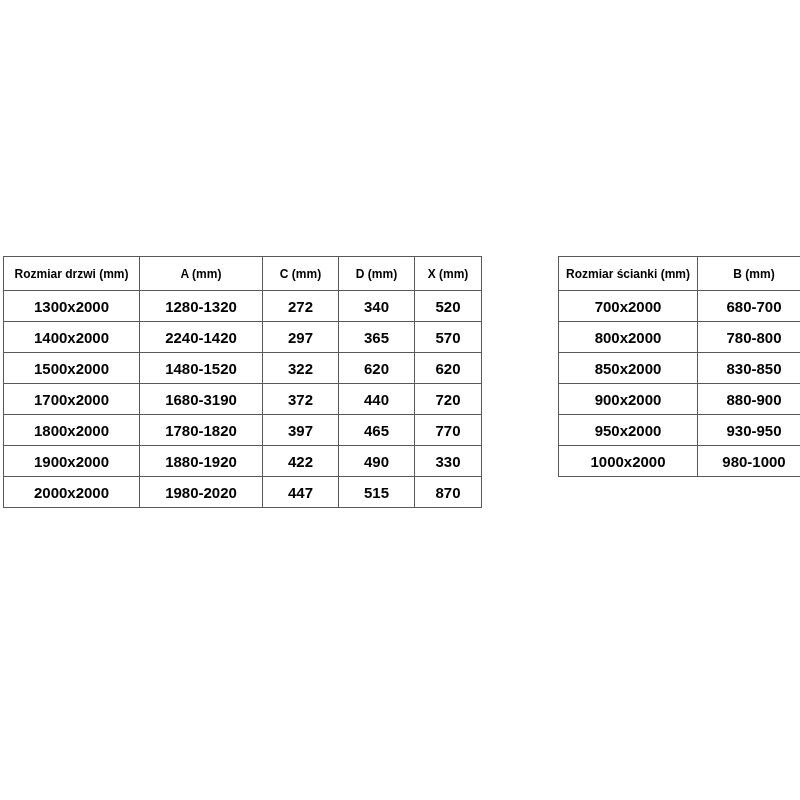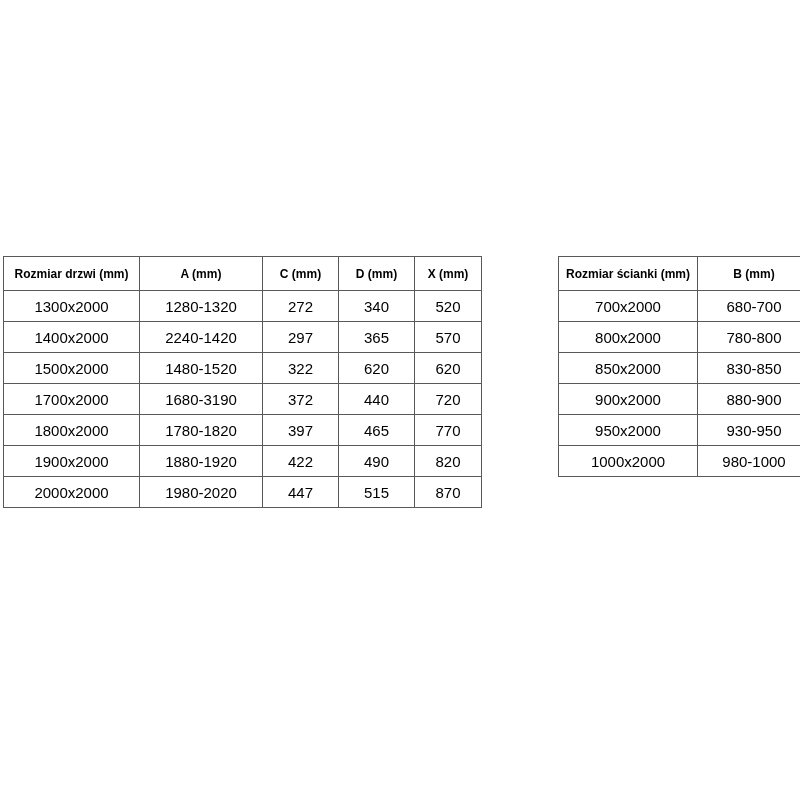"1300x2000" table.spec-table td { font-weight: normal -> bold }
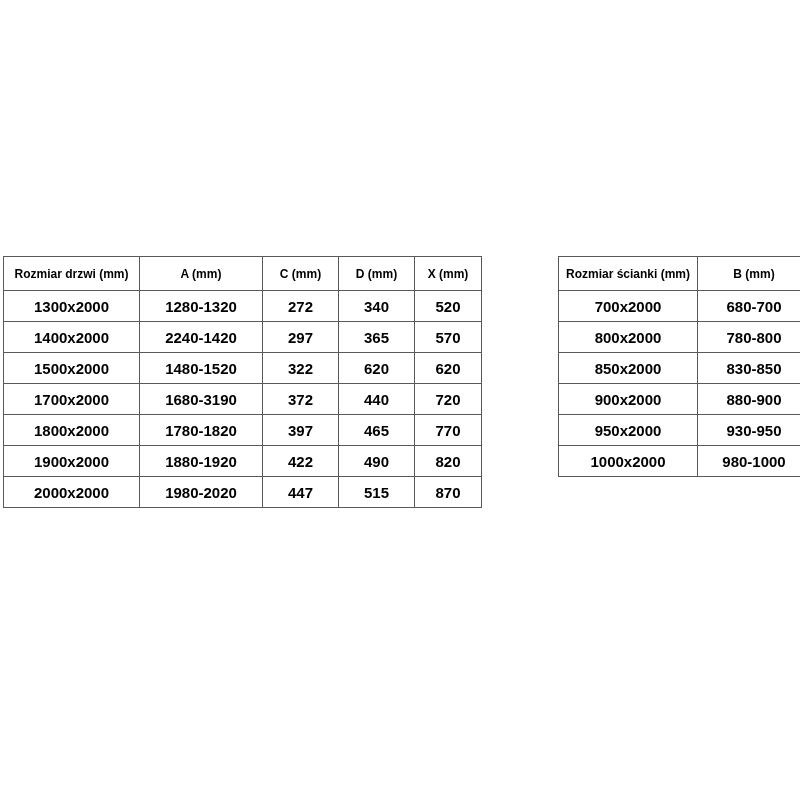"820" td { text: 820 -> 330 }
